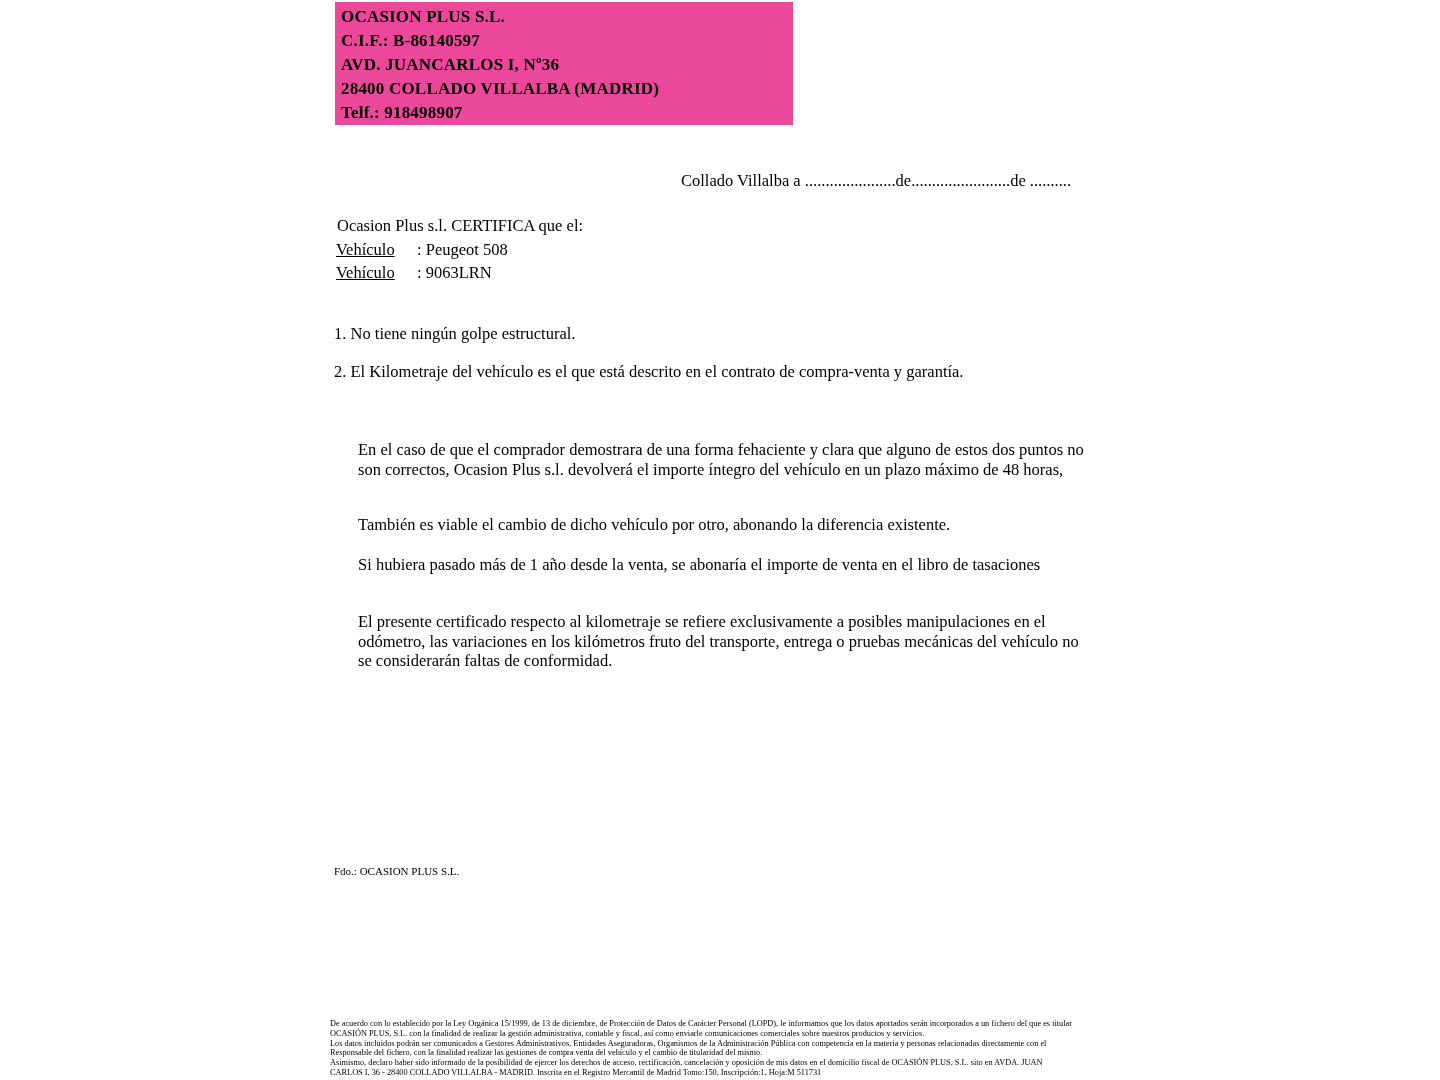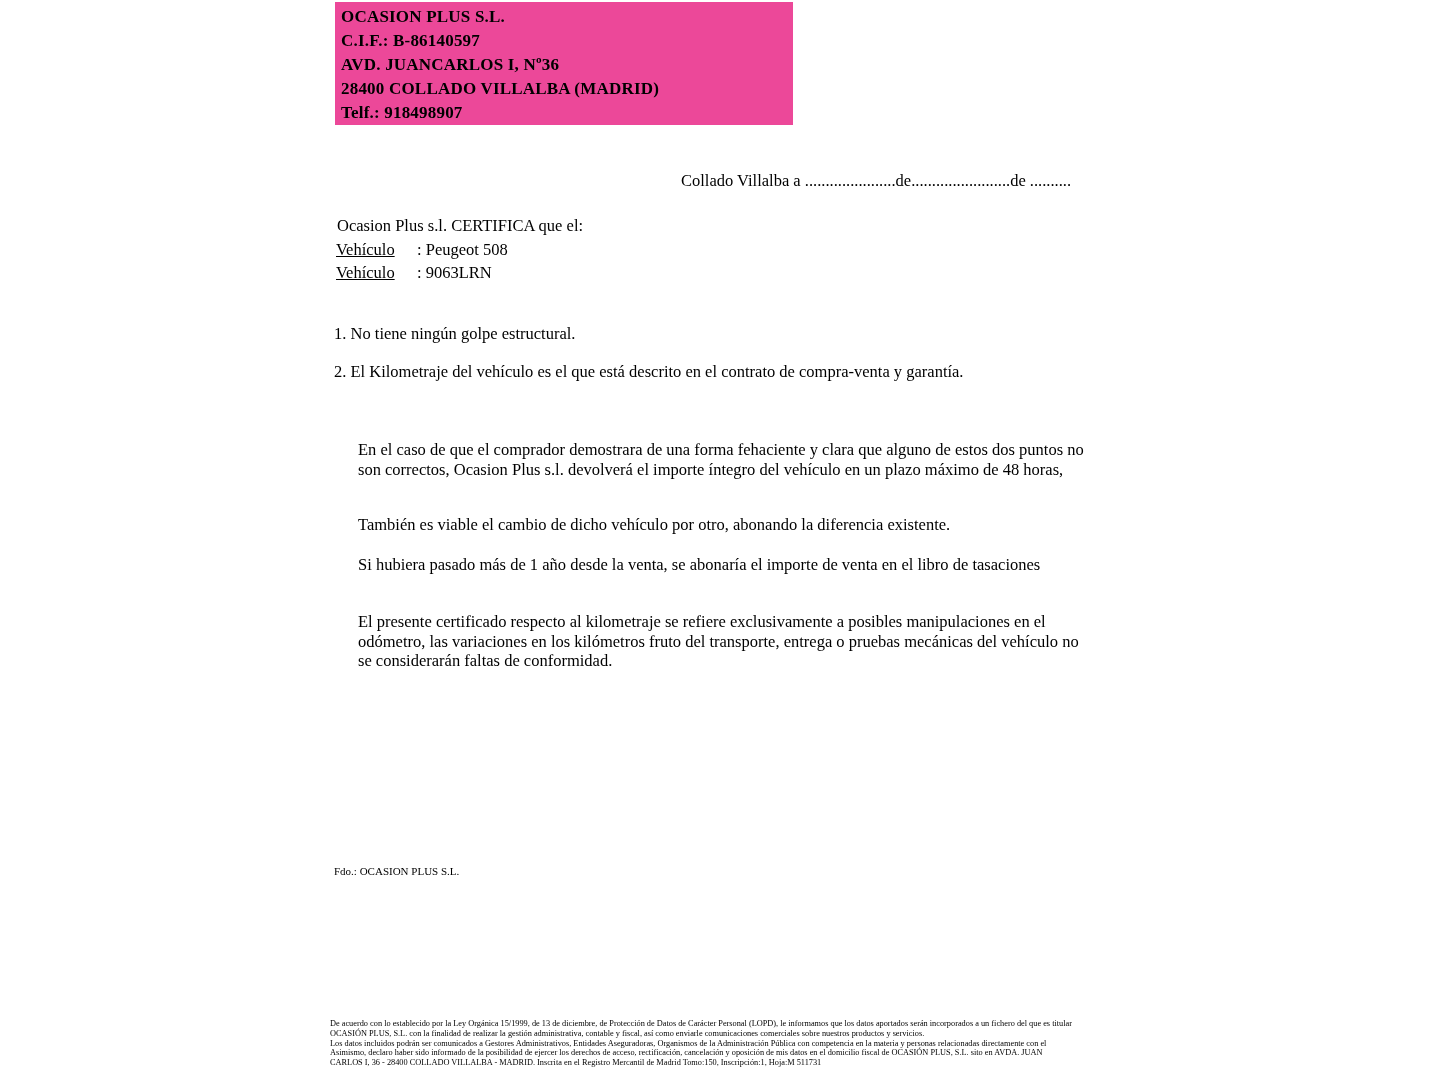"Responsable del fichero, con la" div { html: none -> <div>Responsable del fichero, con la finalidad realizar las gestiones de compra venta del vehículo y el cambio de titularidad del mismo.</div> }
